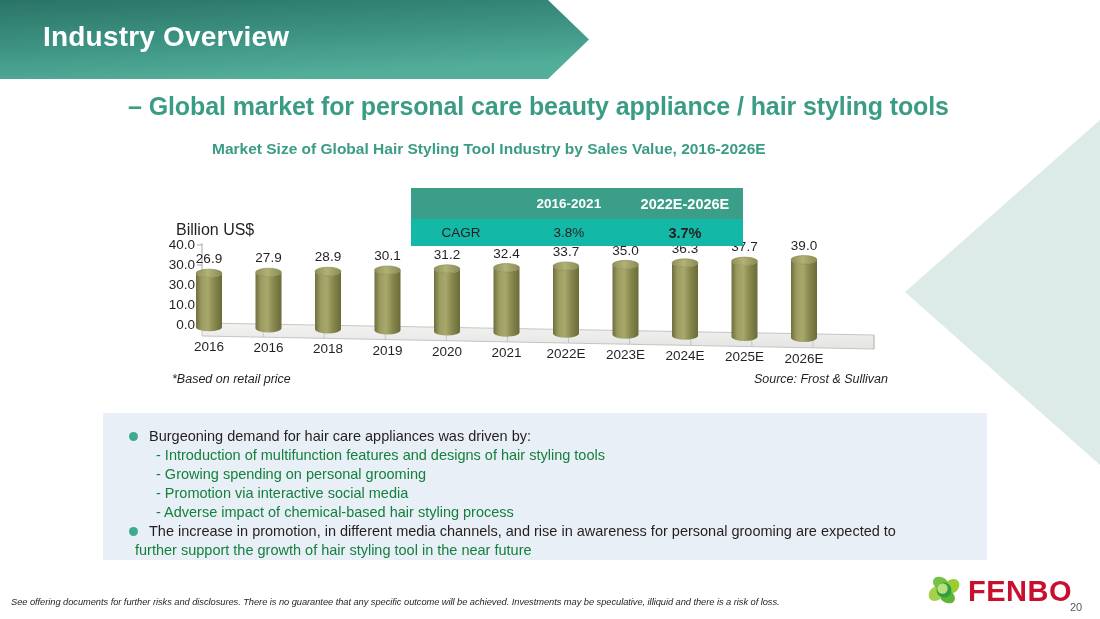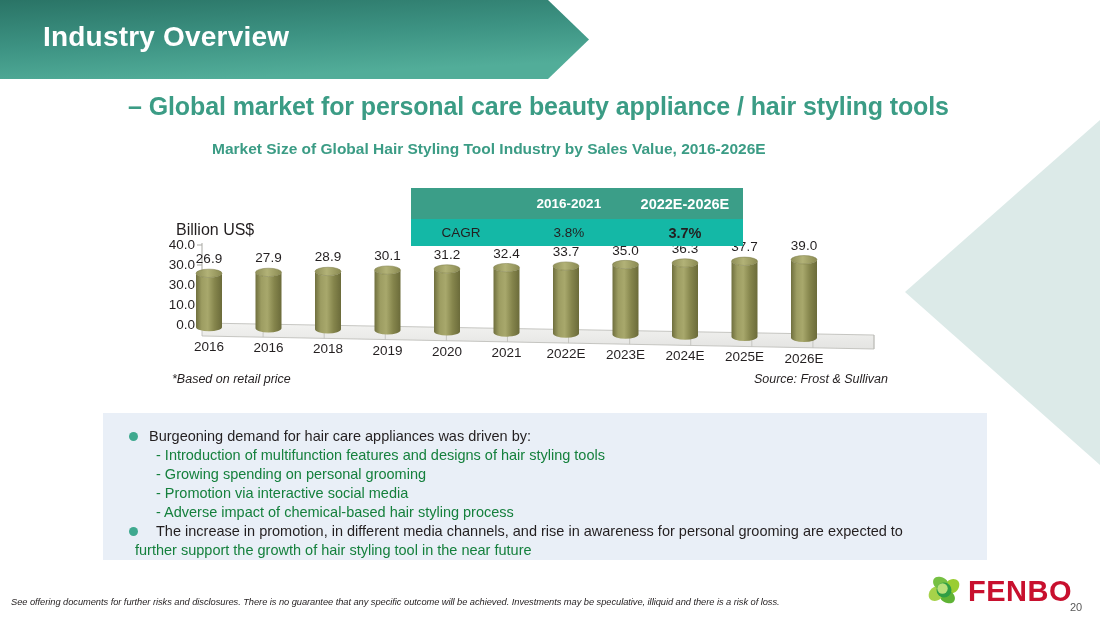"The increase in promotion, in" div.b-row { gap: 7px -> none }
